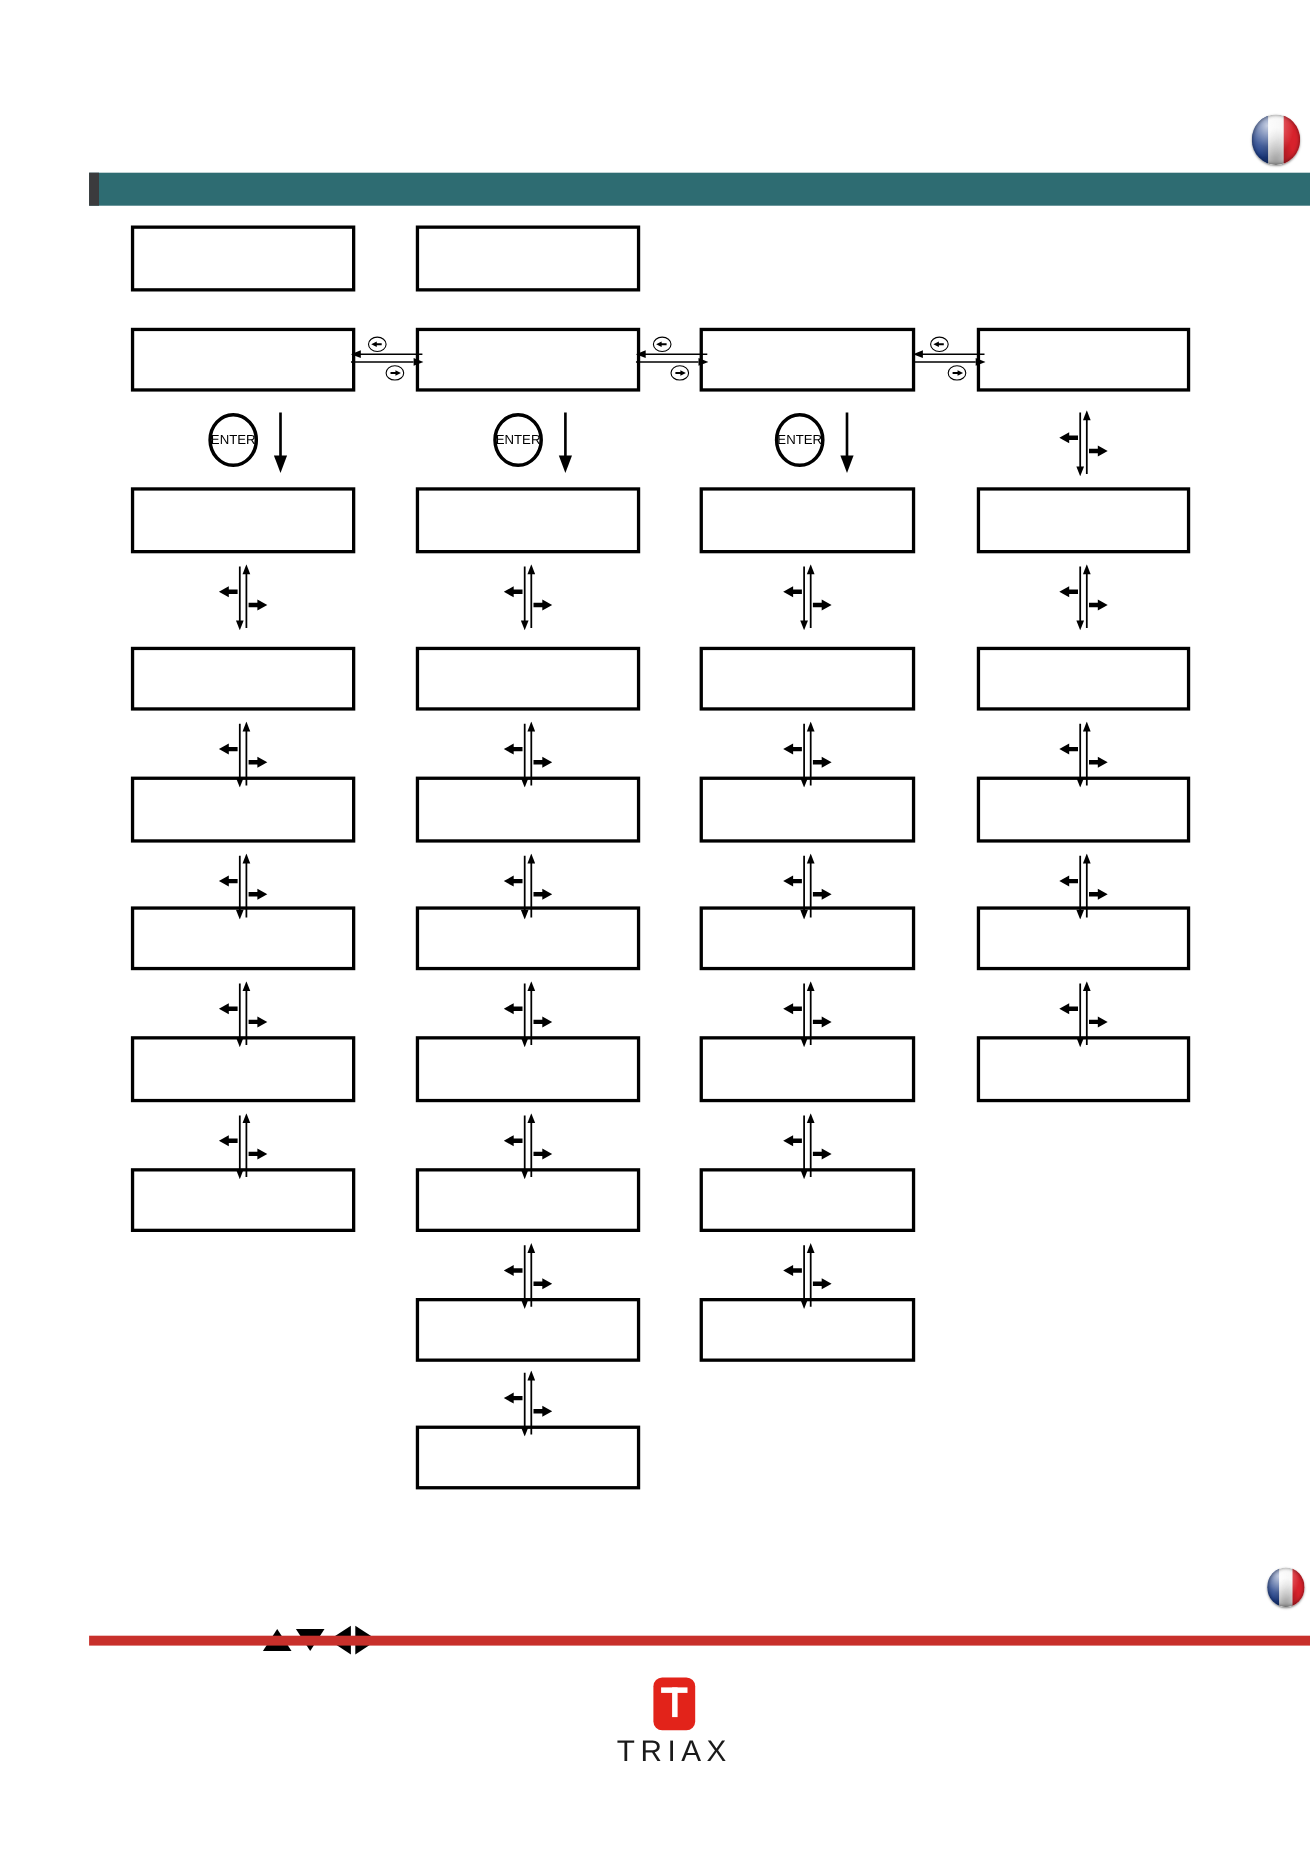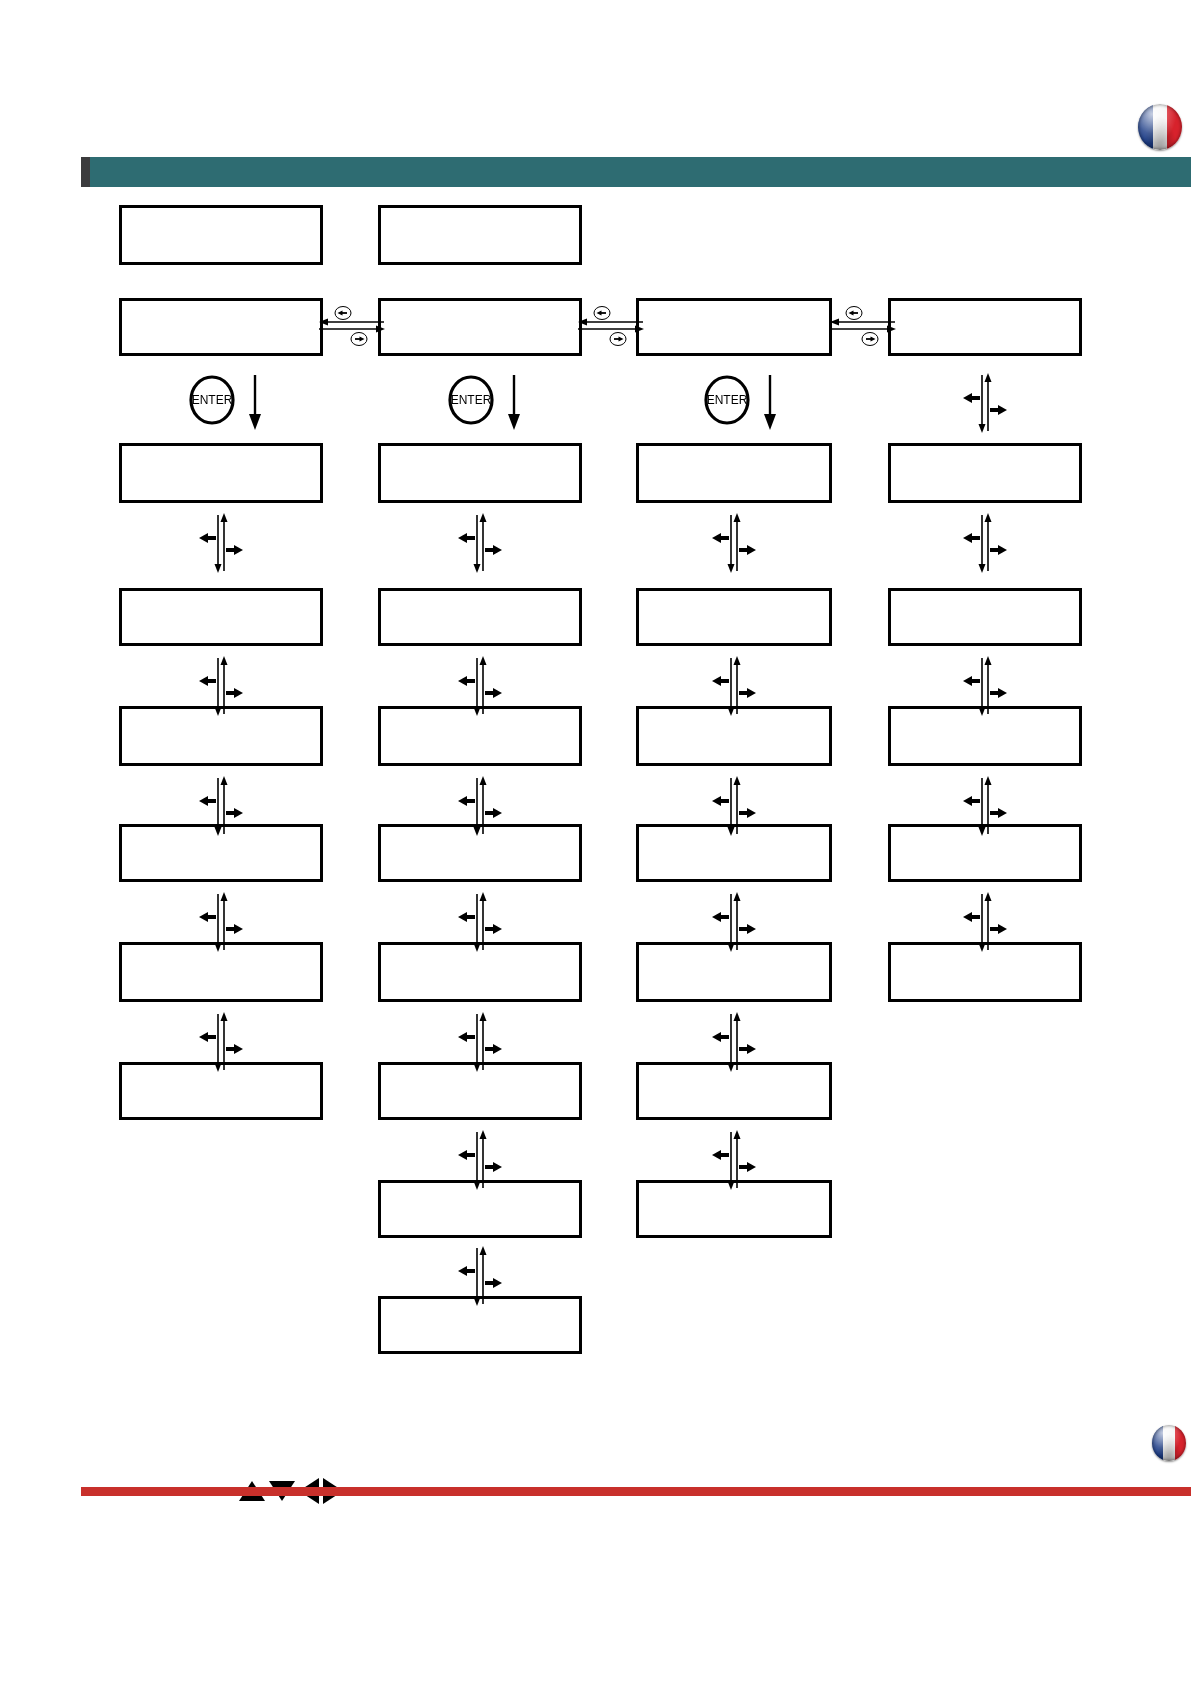"TRIAX" div.brand { html: none -> <div> <div> <div></div> <div></div> </div> <div>TRIAX</div> </div> }
